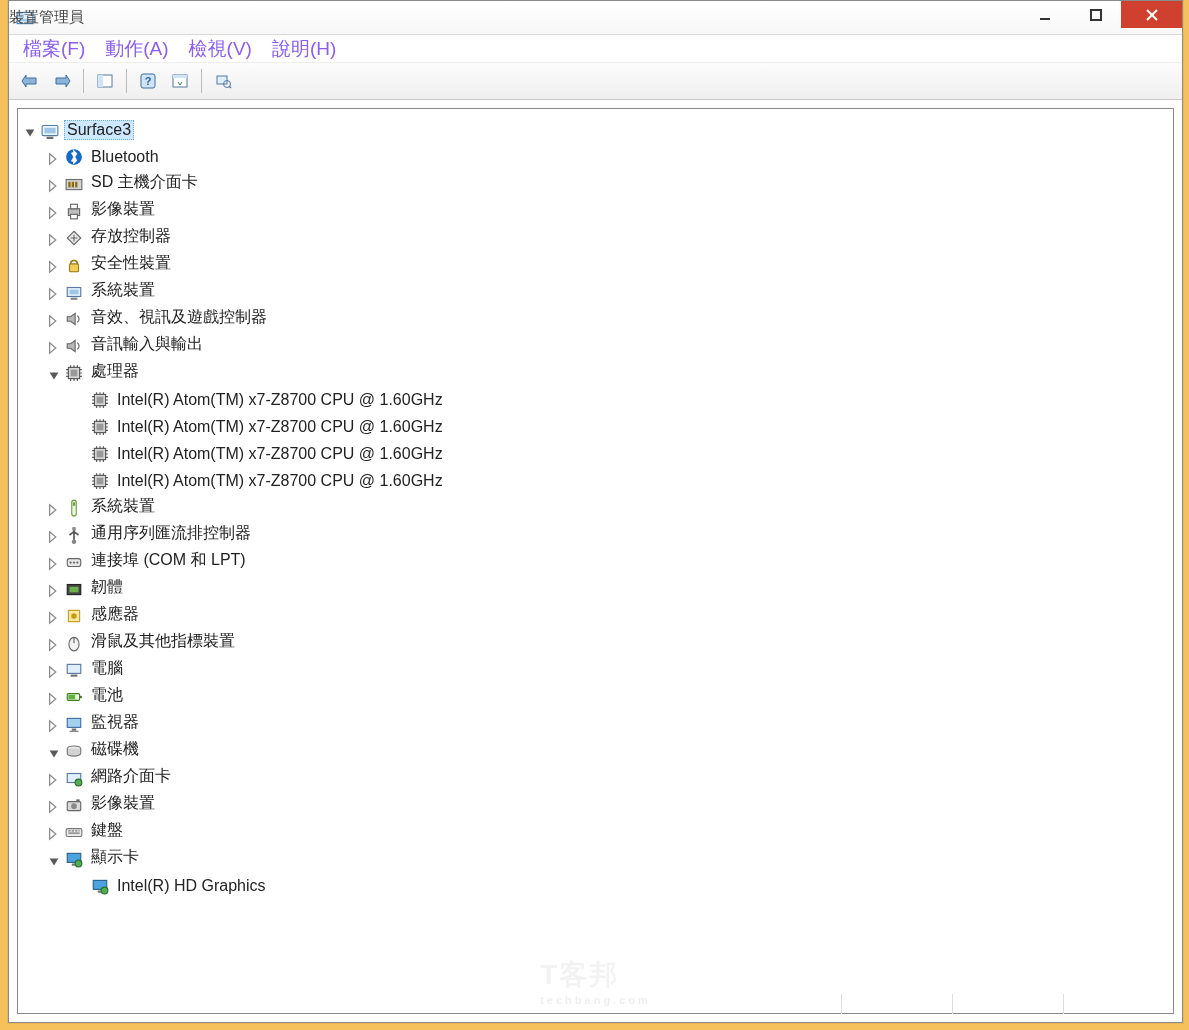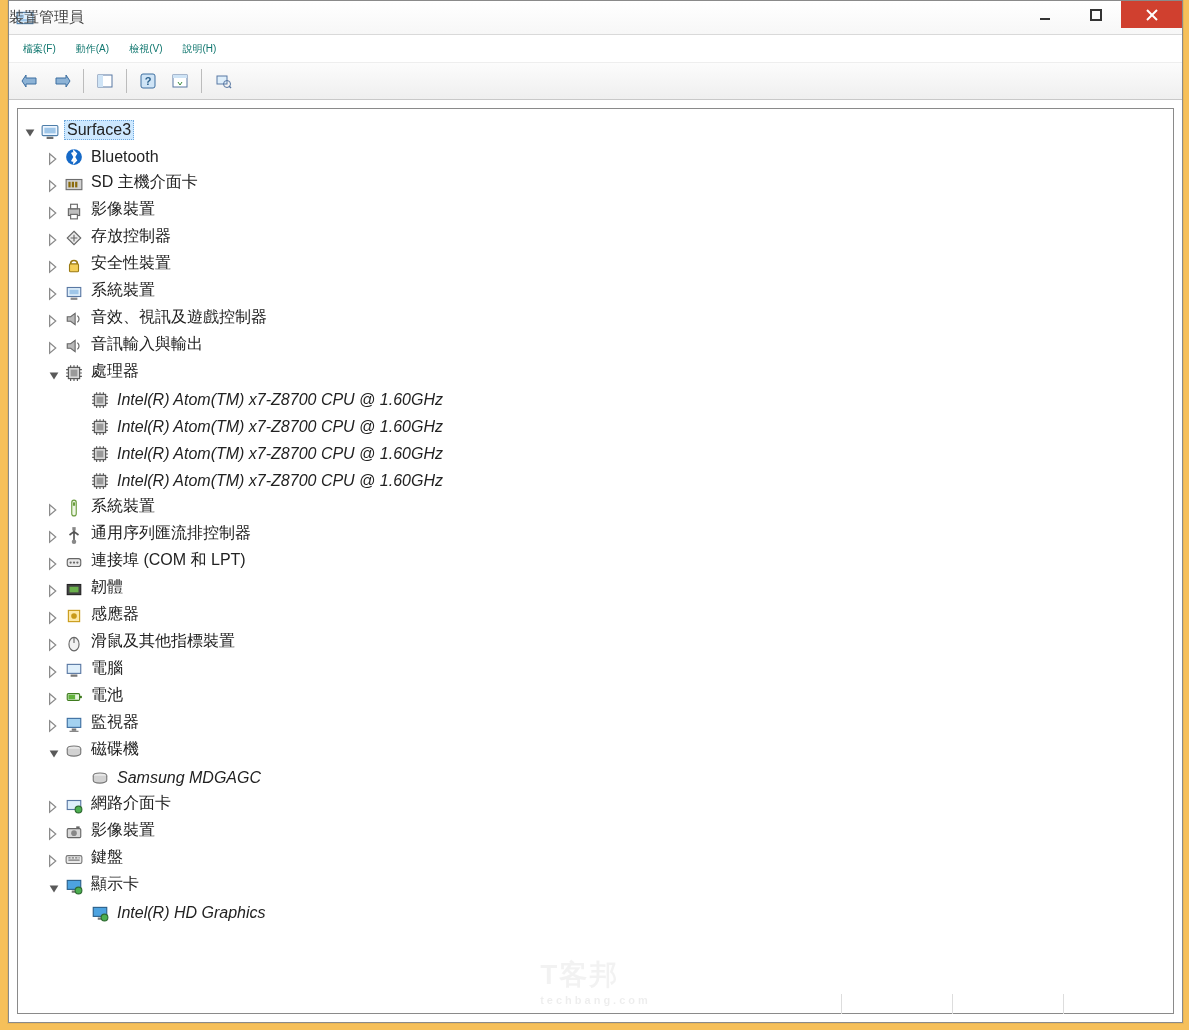"檔案(F)" .menubar { color: #0f766e -> #8b5cf6; font-size: 10px -> 19px }
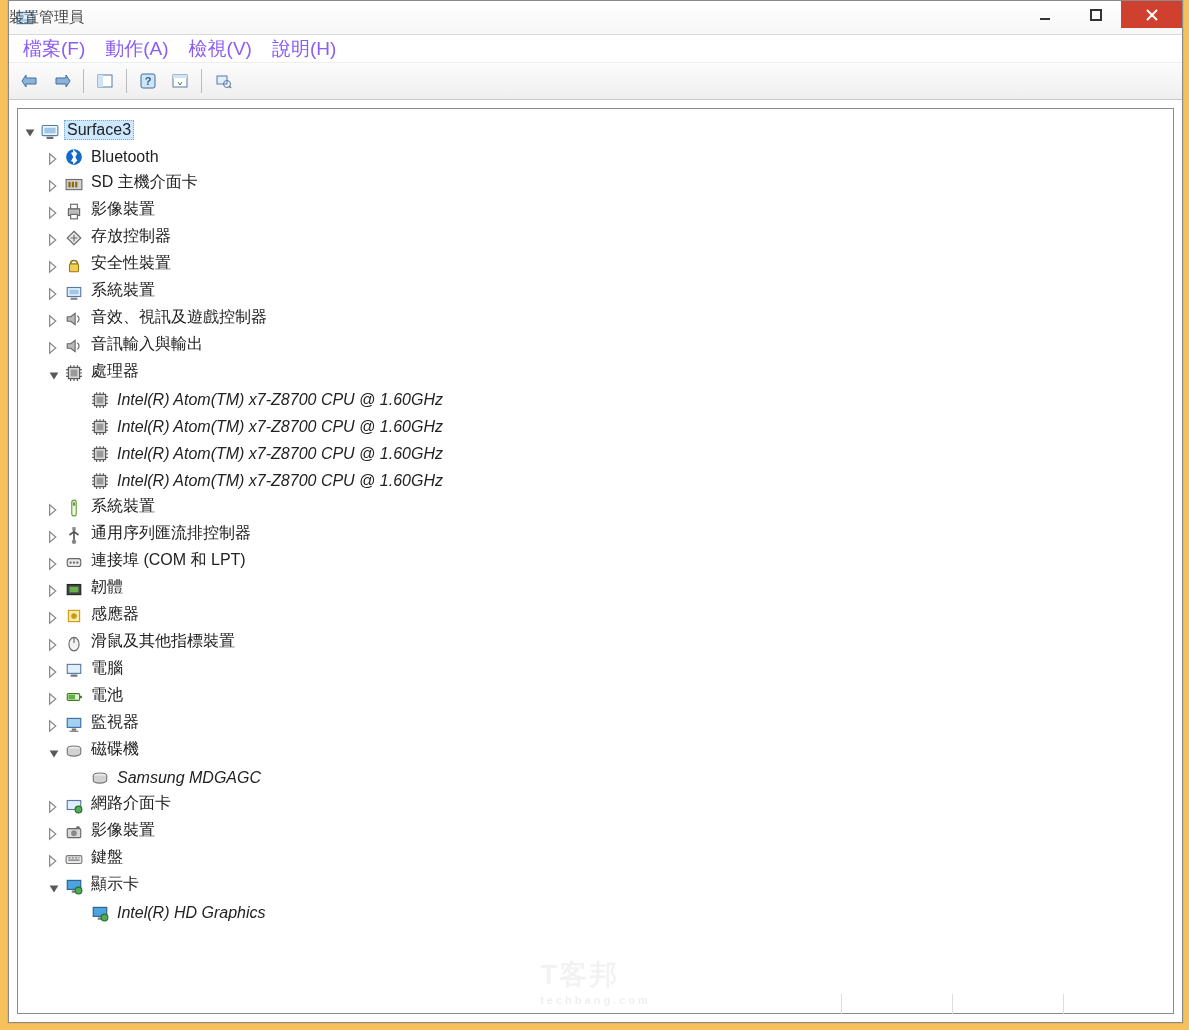"Intel(R) Atom(TM) x7-Z8700 CPU @" ul.tree ul ul { font-style: italic -> none }
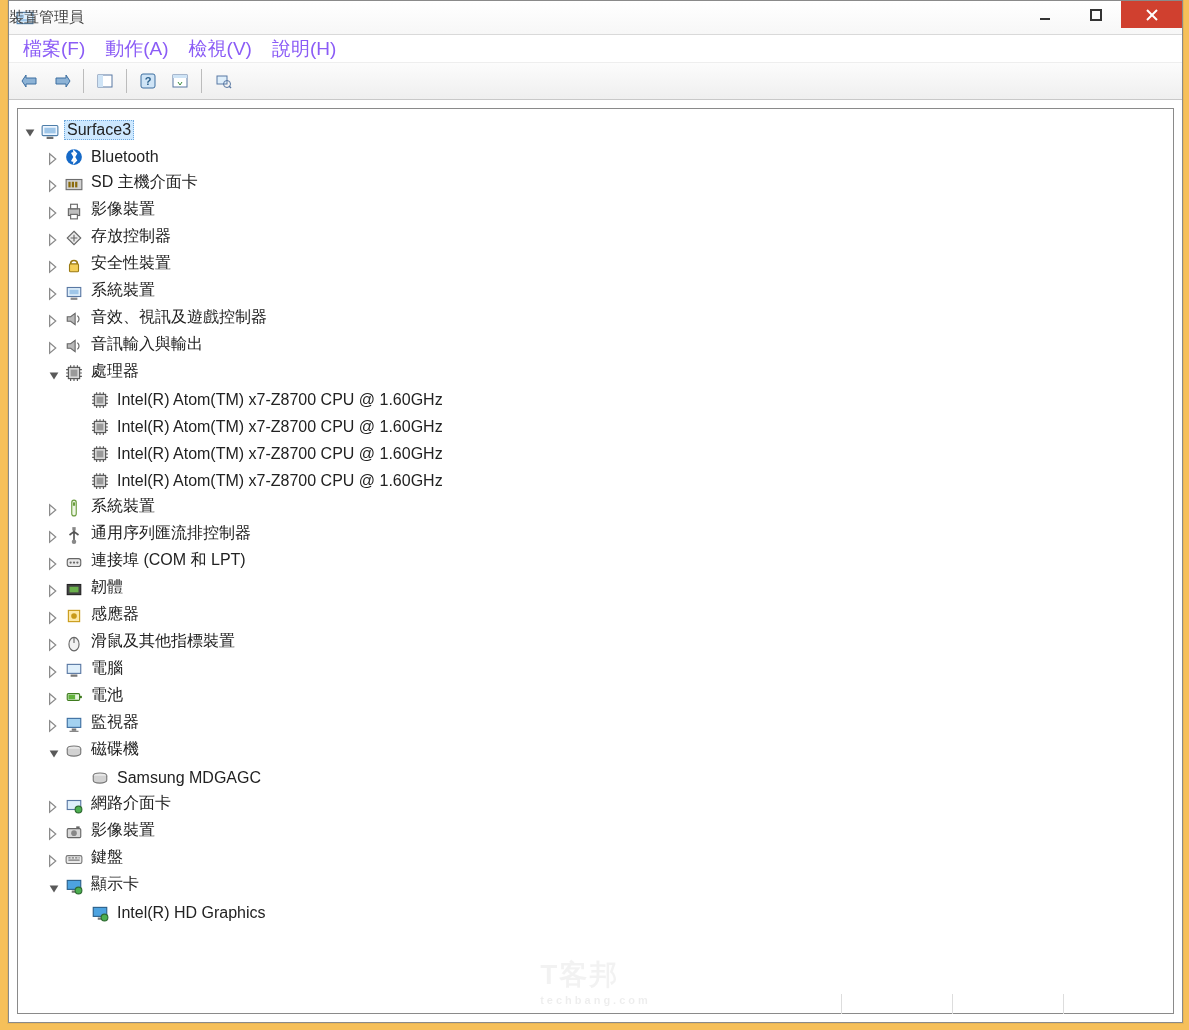"Samsung MDGAGC" ul { html: <ul> <li> <div> <span></span> <span> <svg> <use></use> </svg> </span> <span>Samsung MDGAGC</span> </div> </li> </ul> -> none }
